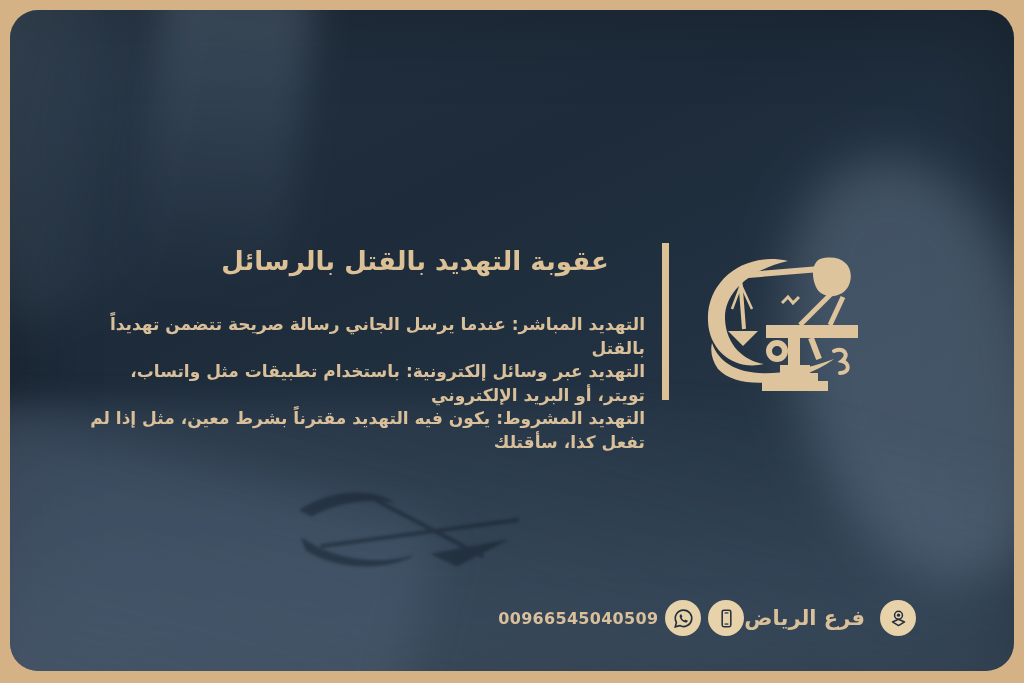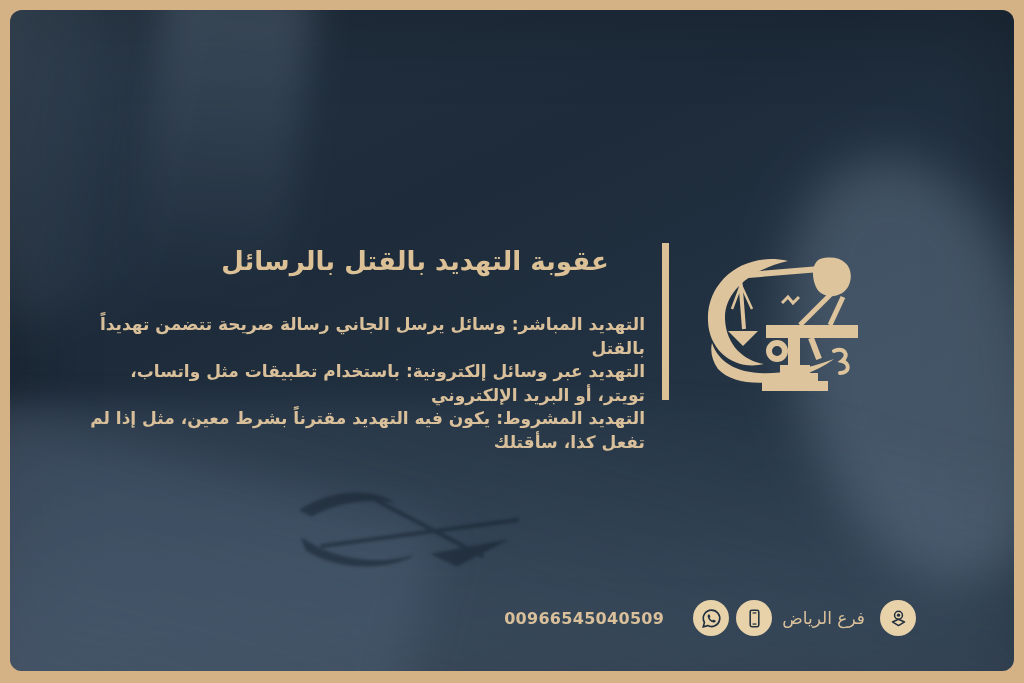"عقوبة التهديد بالقتل بالرسائل" .panel { border-radius: 12px -> 28px }
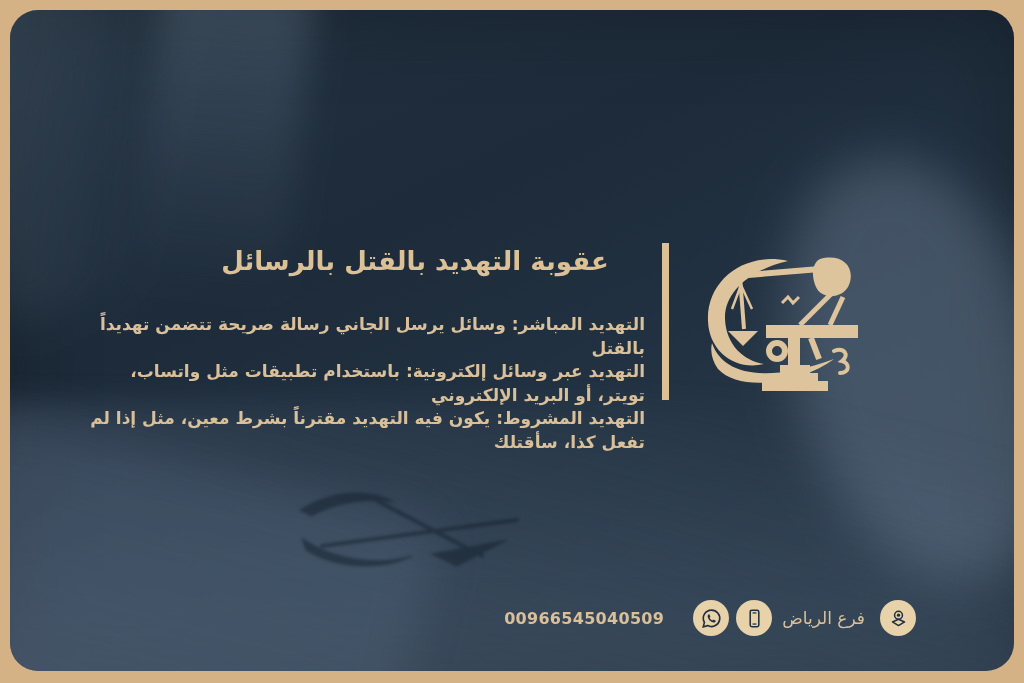"التهديد المباشر: وسائل يرسل الجاني" div { text: وسائل -> عندما }
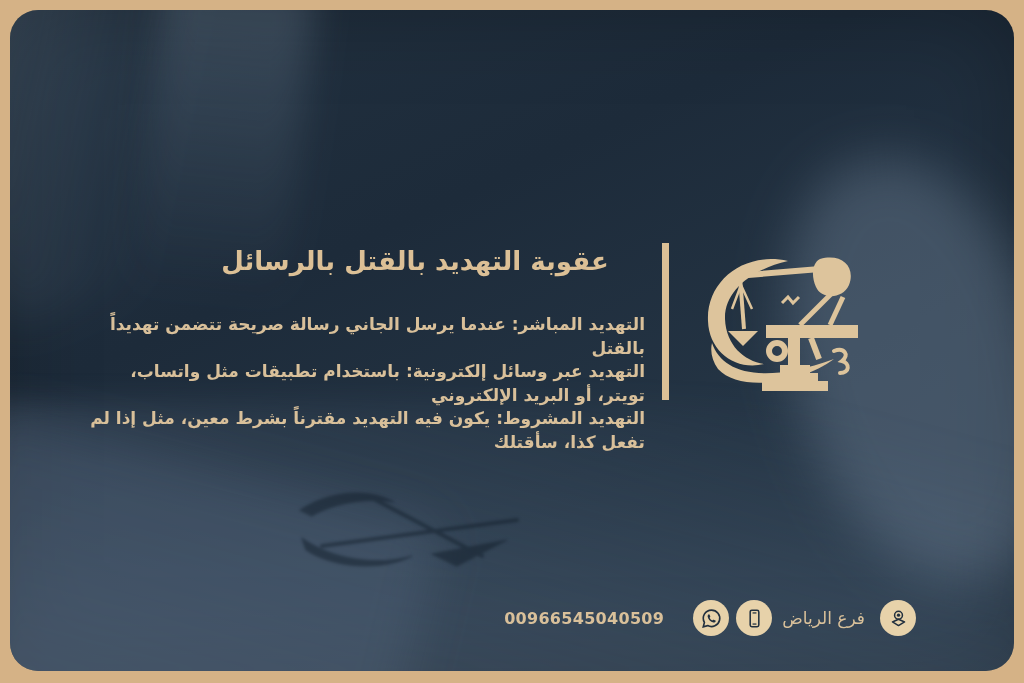"00966545040509" .phone-number { margin-right: 29px -> 7px }
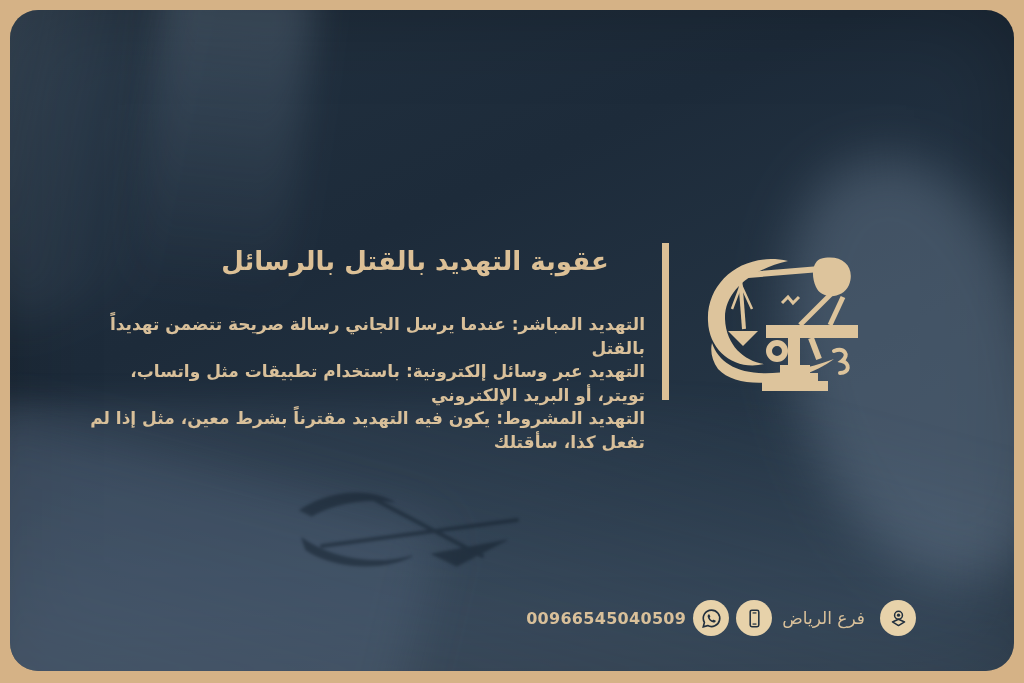"فرع الرياض" .branch-label { font-size: 17px -> 21px; font-weight: 400 -> 700; margin-left: 10px -> 0 }
